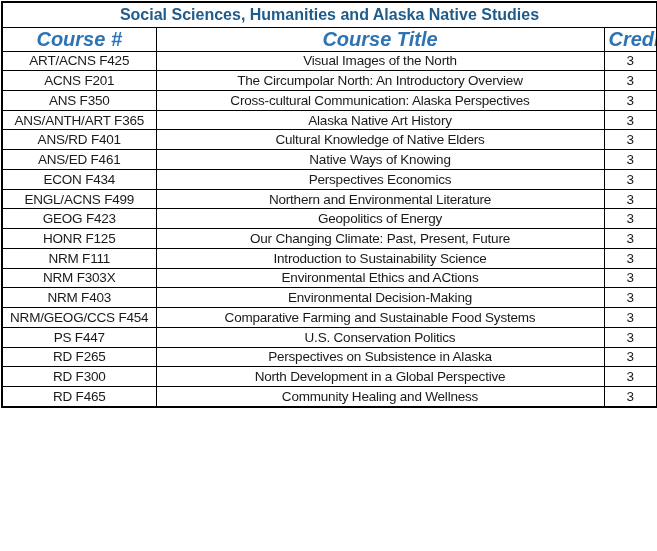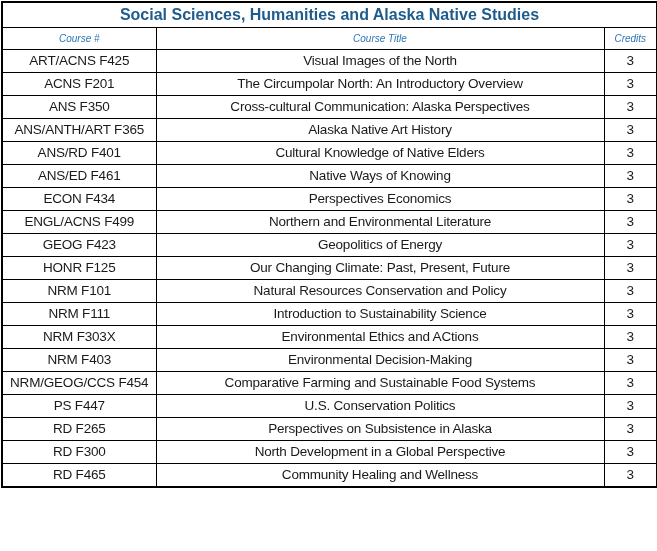"Social Sciences, Humanities and Alaska" table.course-table { height: 487px -> 407px }
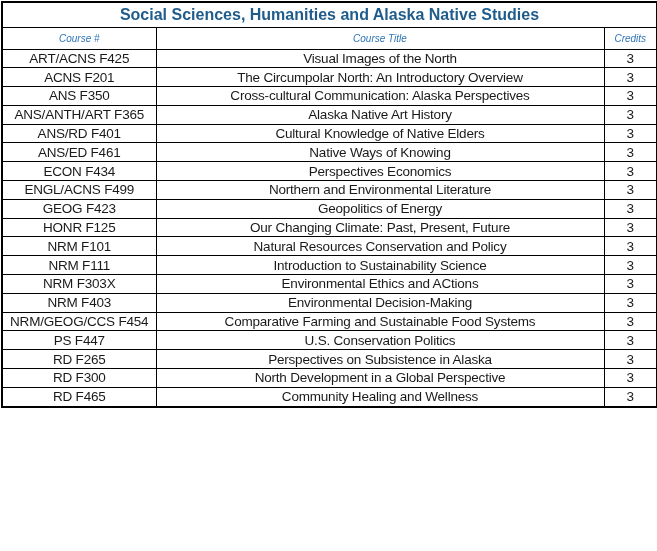"Course #" tr.header-row th { font-size: 10px -> 20px; font-weight: normal -> bold }
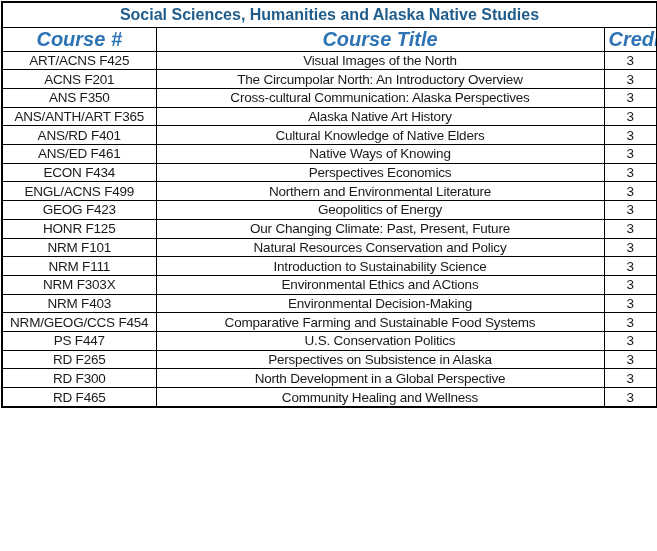"NRM F101" tr { html: <tr> <td>NRM F101</td> <td>Natural Resources Conservation and Policy</td> <td>3</td> </tr> -> none }
